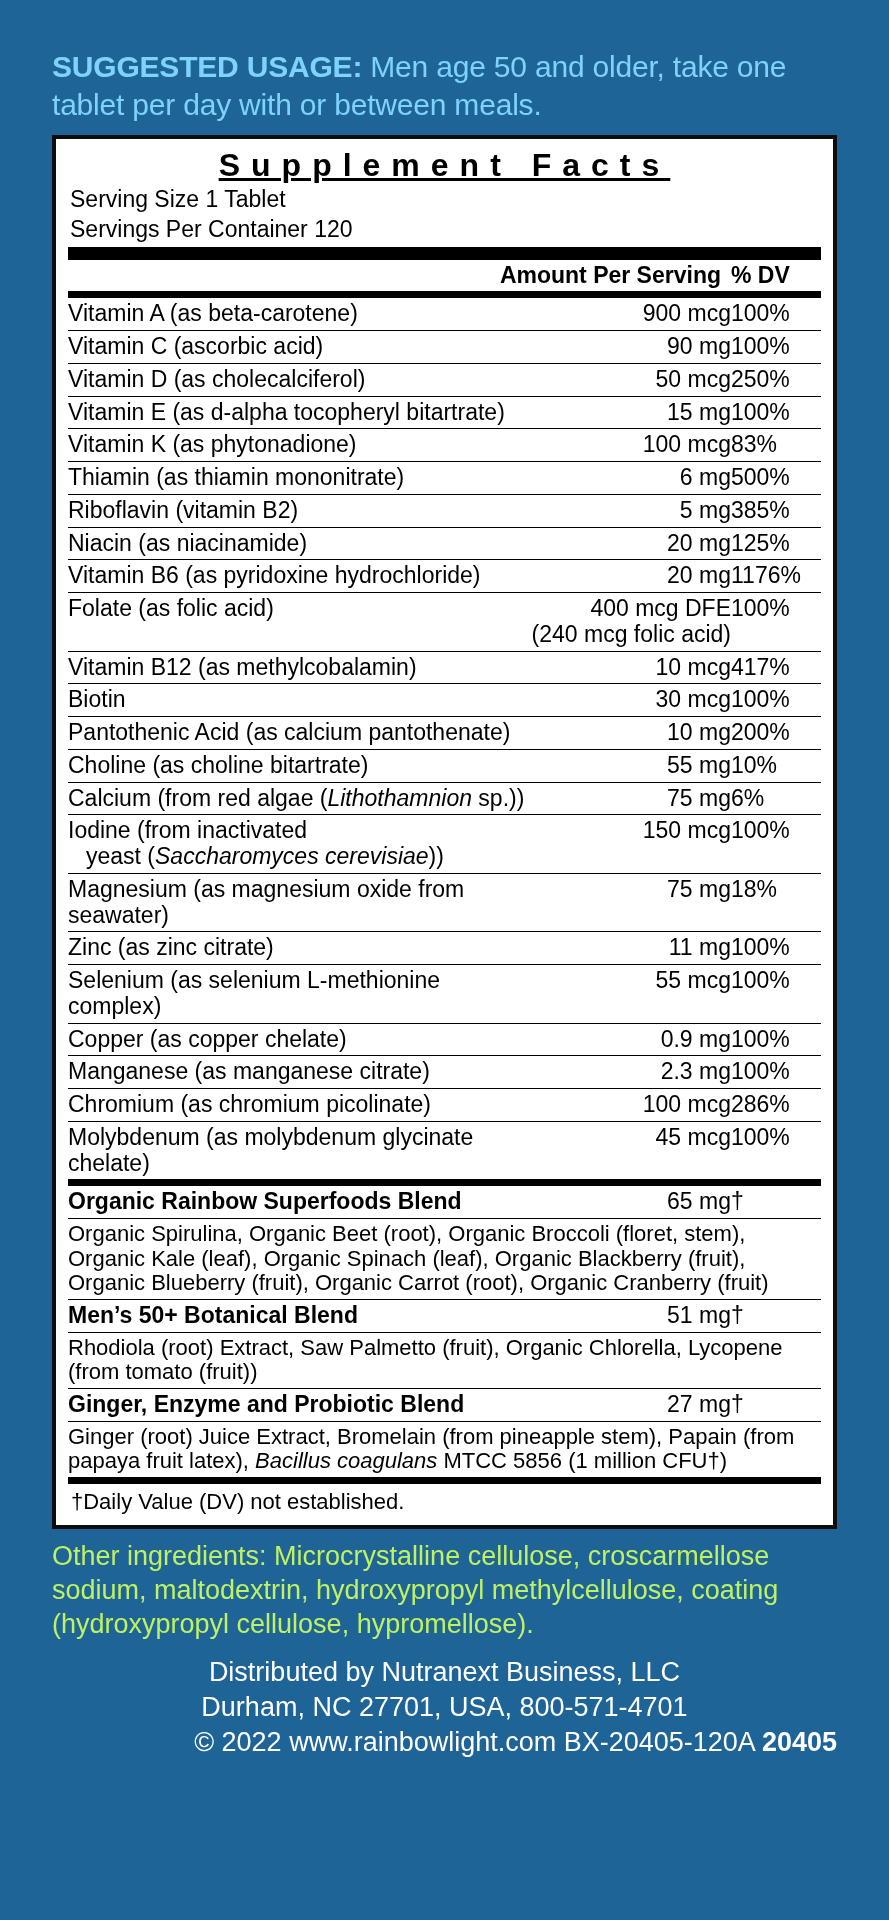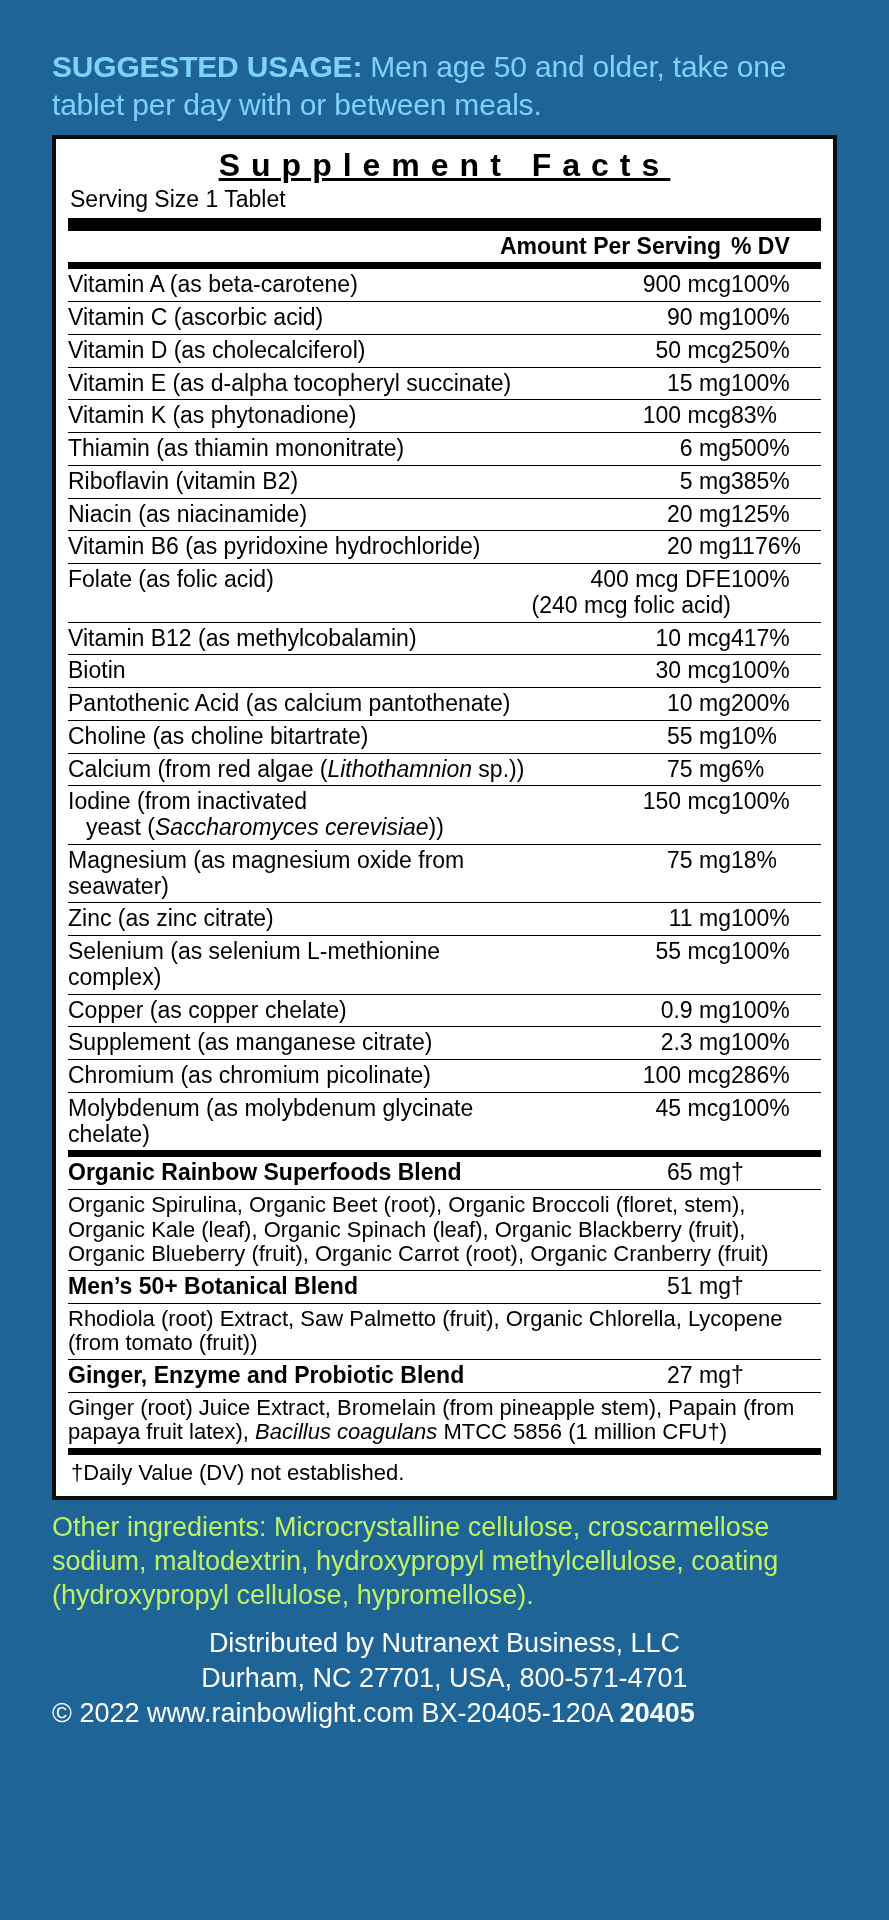"Servings Per Container 120" div.serving { html: none -> <div>Servings Per Container 120</div> }
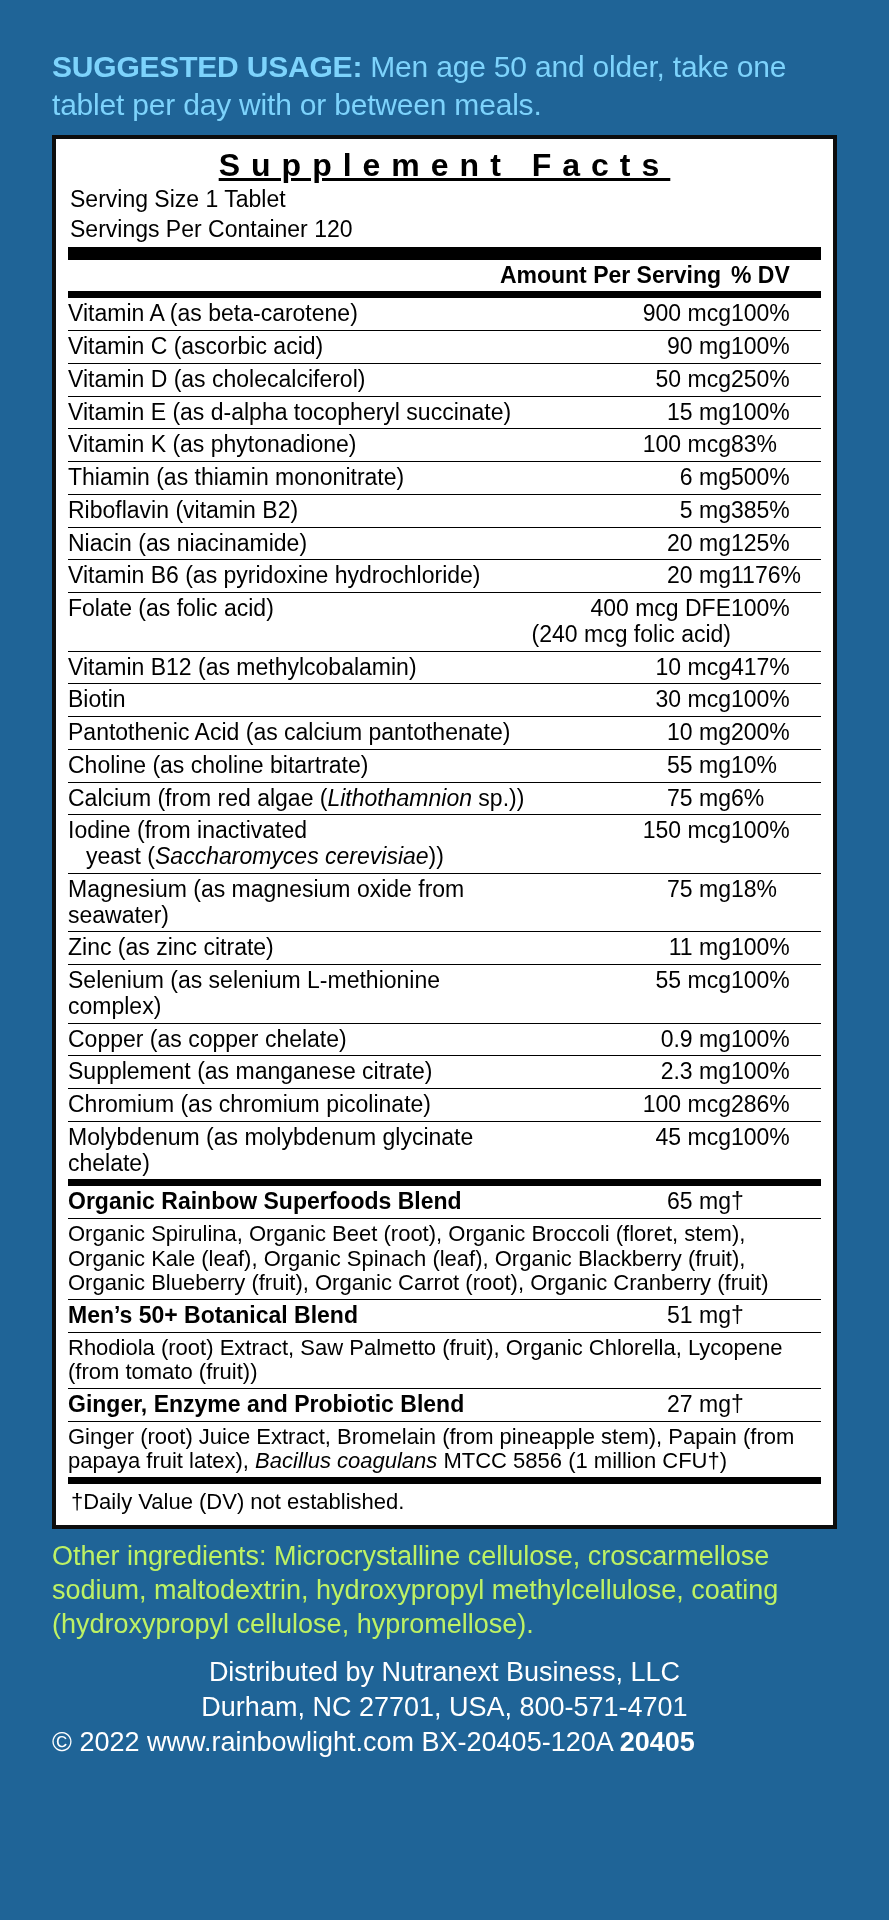"Vitamin E (as d-alpha tocopheryl" td.name { text: succinate -> bitartrate }
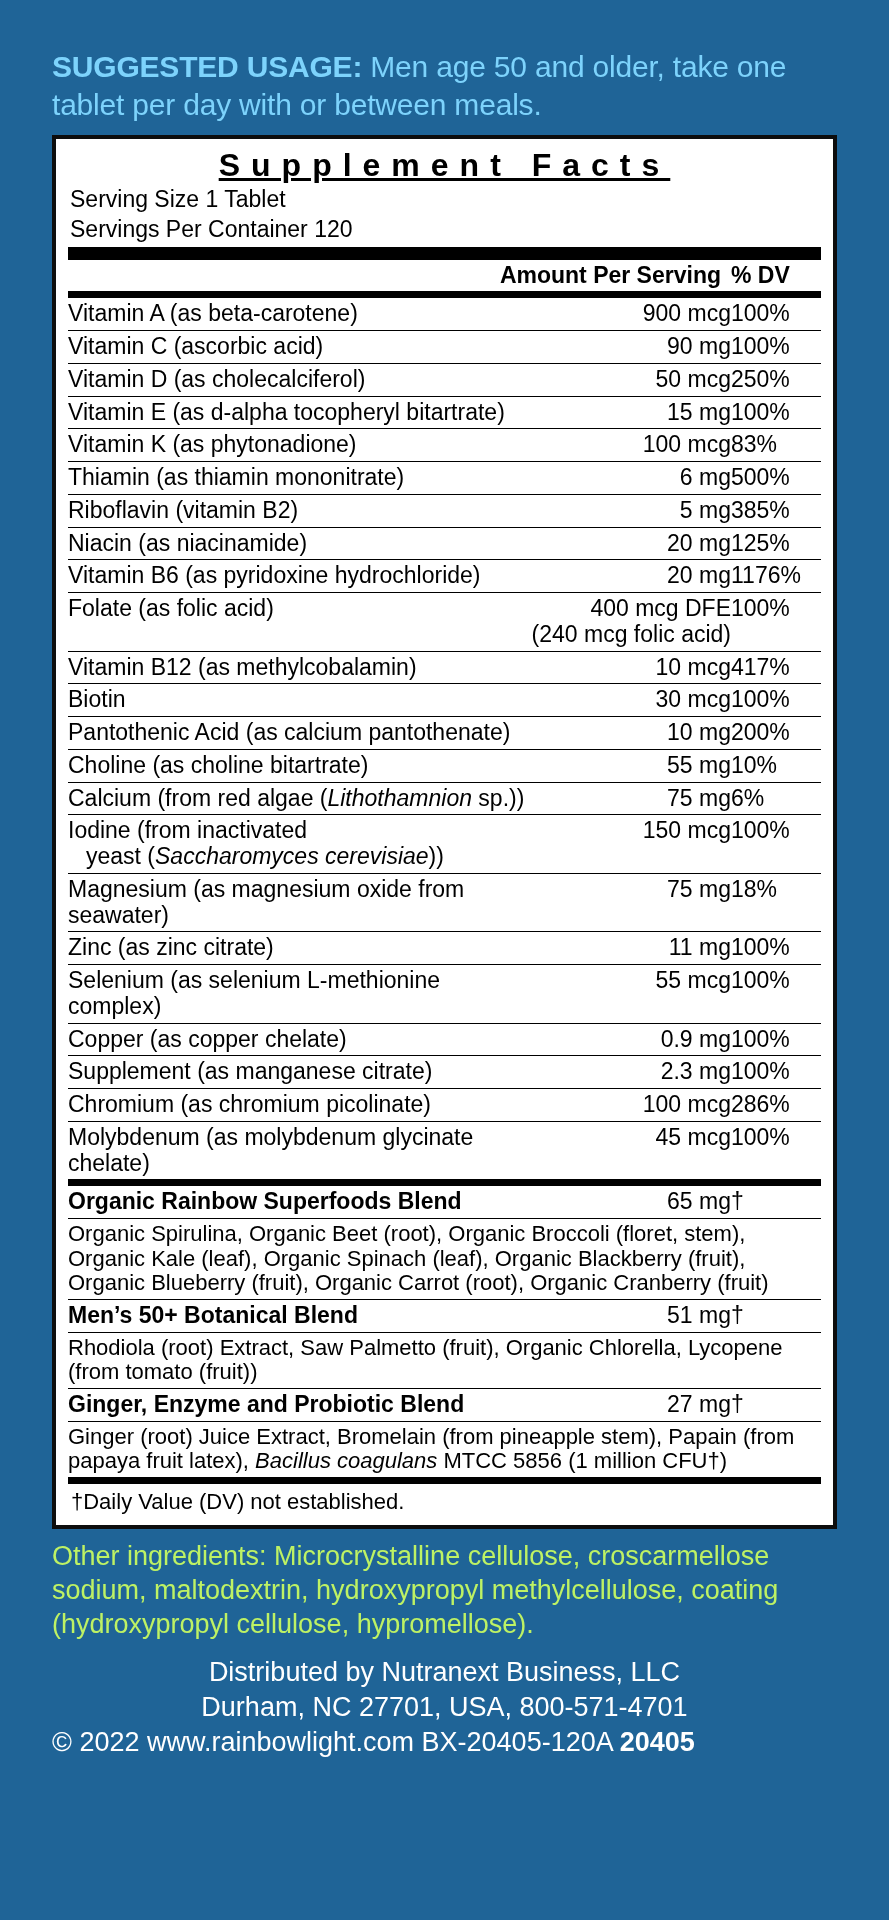"Supplement (as manganese citrate)" td.name { text: Supplement -> Manganese }
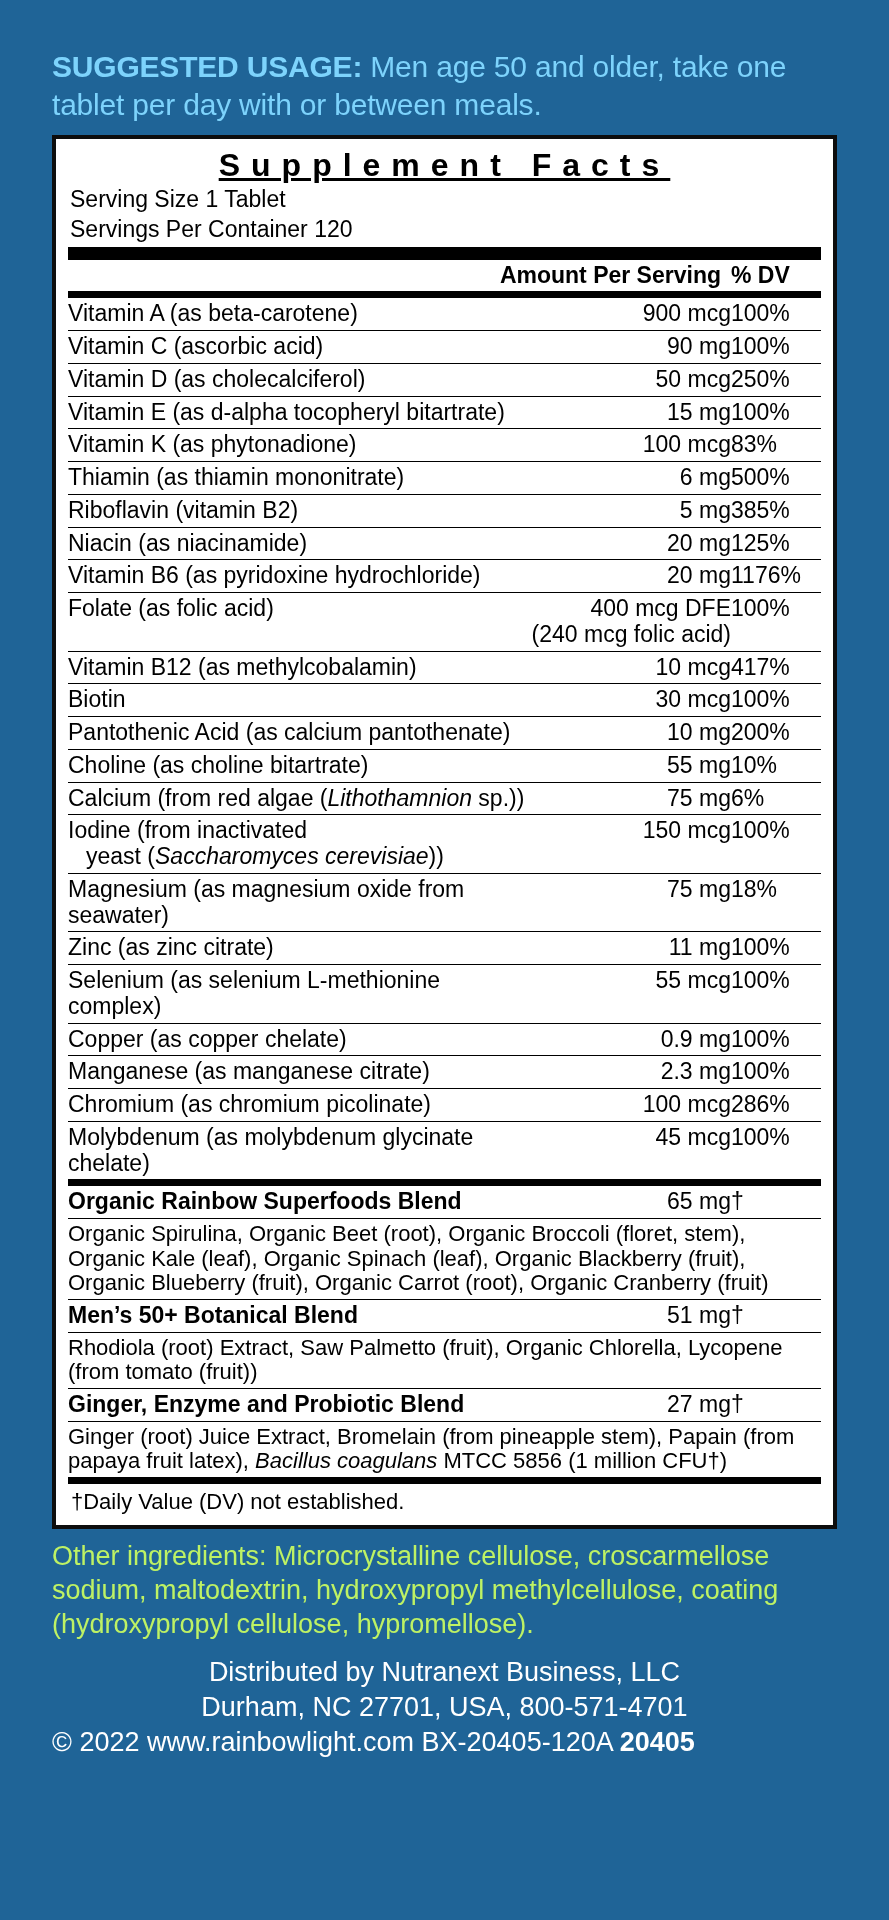"© 2022 www.rainbowlight.com" .copyline { text-align: left -> right }
